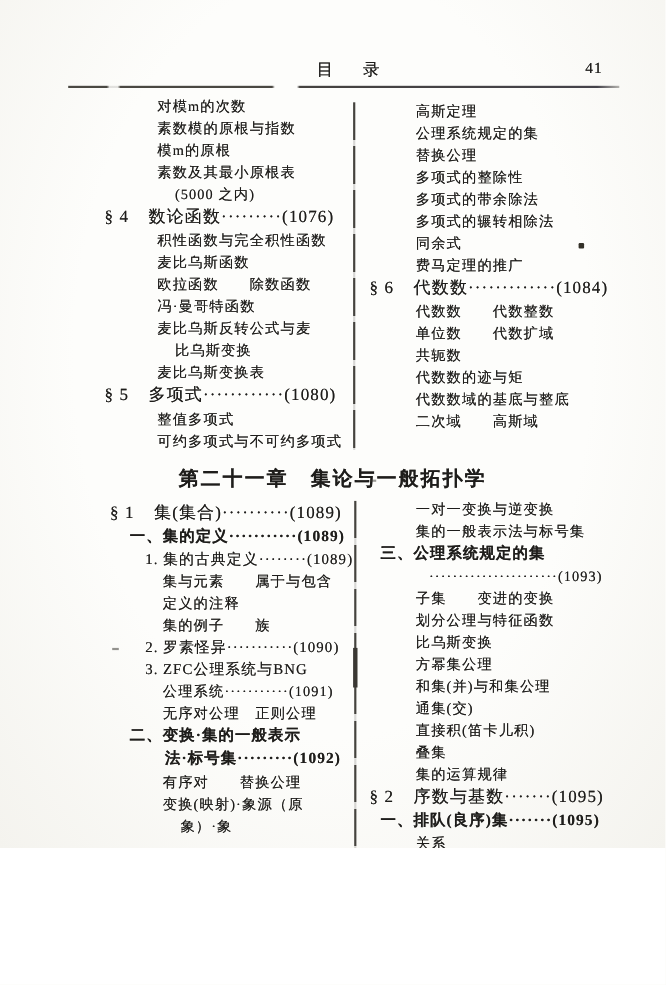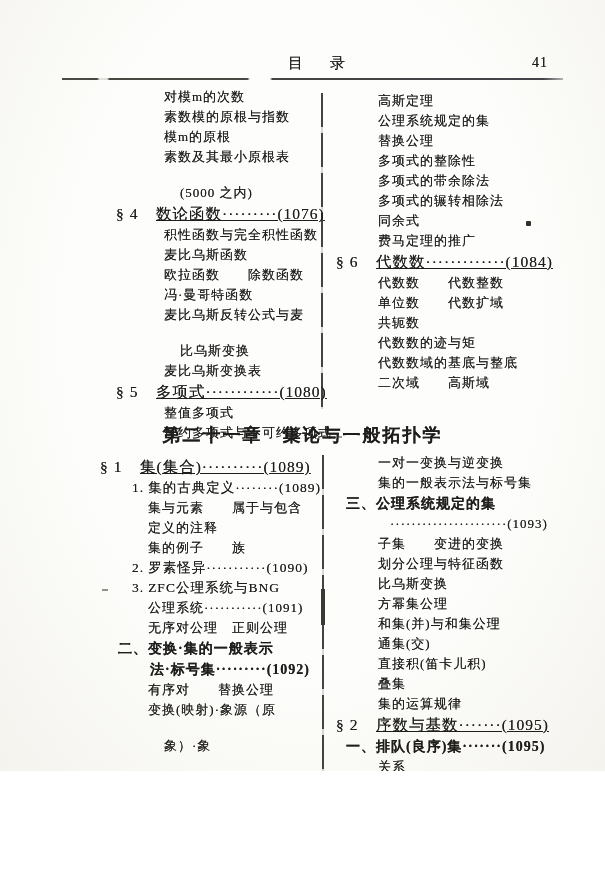"对模m的次数" #lb1 { left: 104px -> 83px }
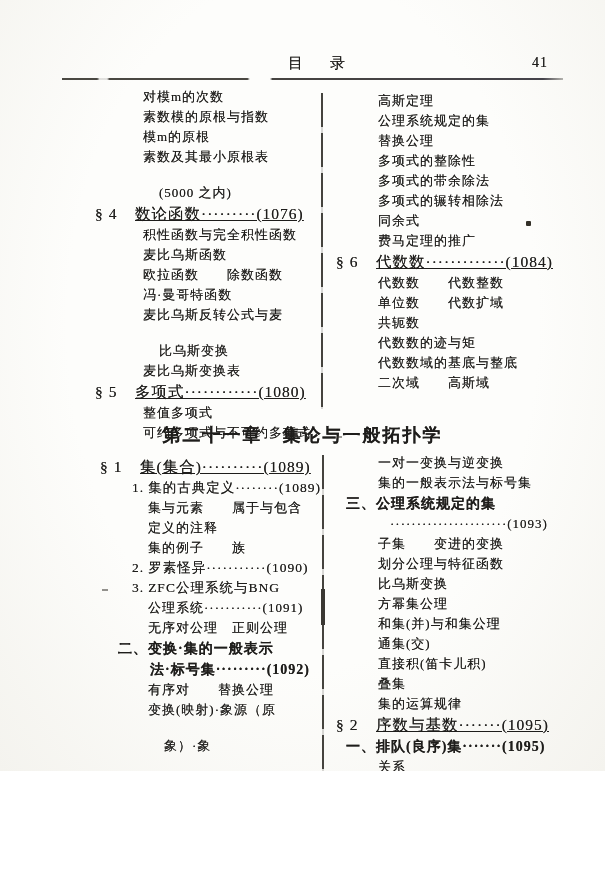"(5000 之内)" .left .k-deep { margin-top: 16px -> none }
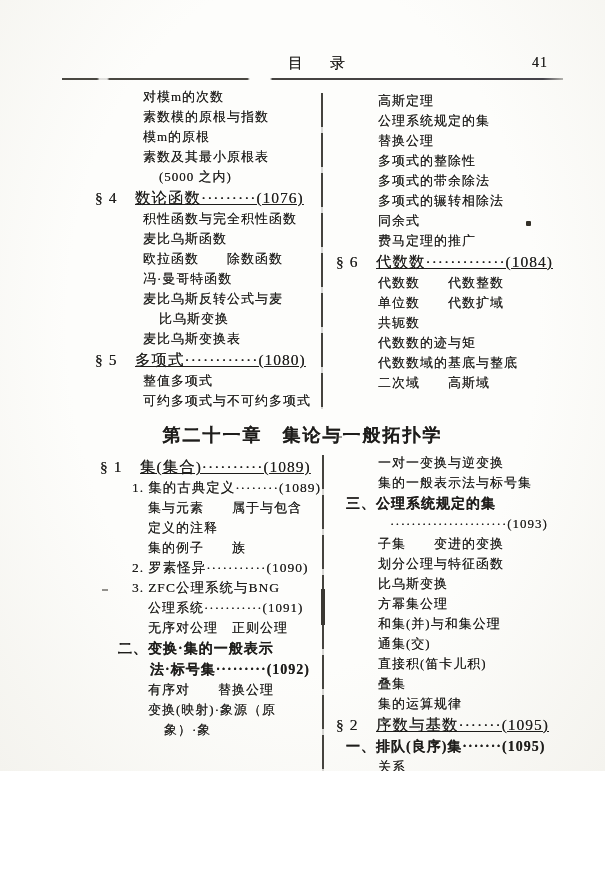"§ 4 数论函数·········(1076)" .k-sec { text-decoration: underline -> none }
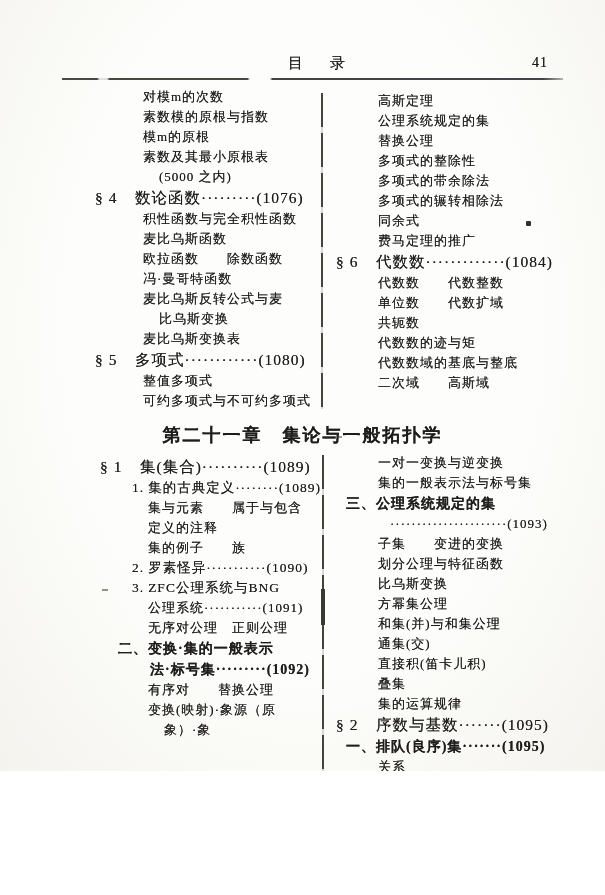"一、集的定义···········(1089)" div.ln { html: none -> <div><span>一、</span><span>集的定义···········(1089)</span></div> }
